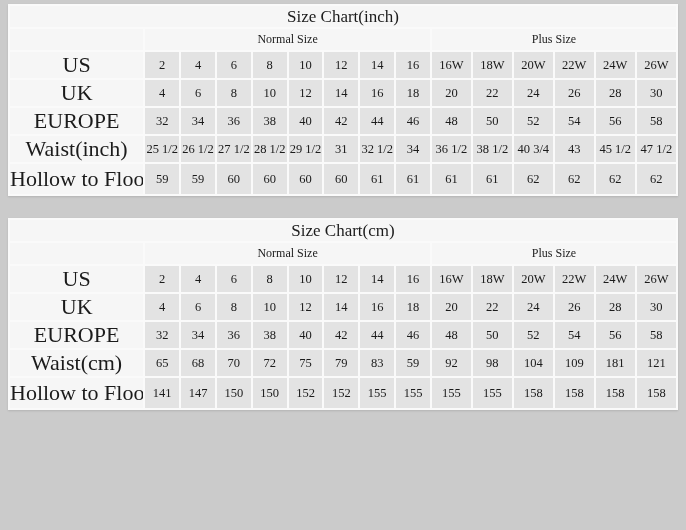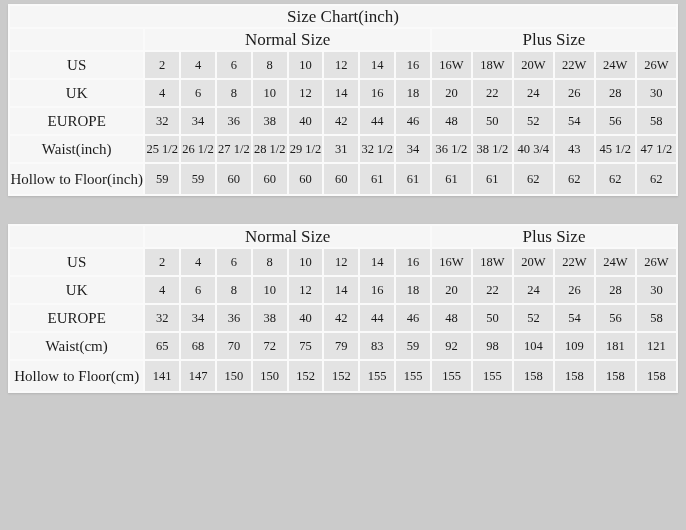"Size Chart(inch)" .table-wrap { margin-bottom: 28px -> 22px }
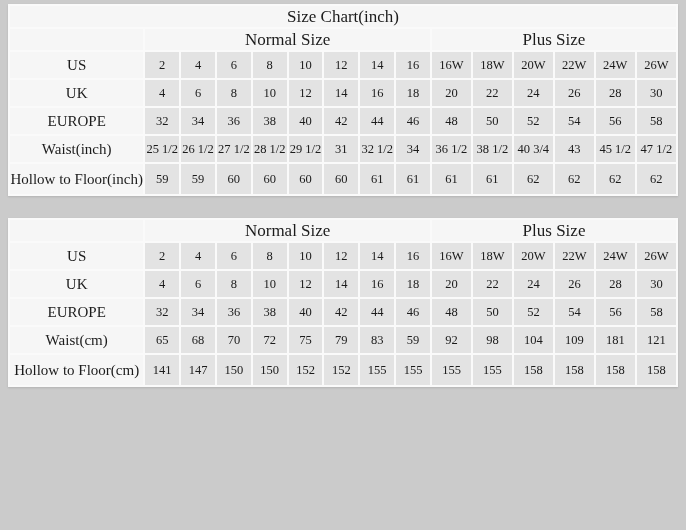"Normal Size" .group-cell { font-size: 17px -> 12px }
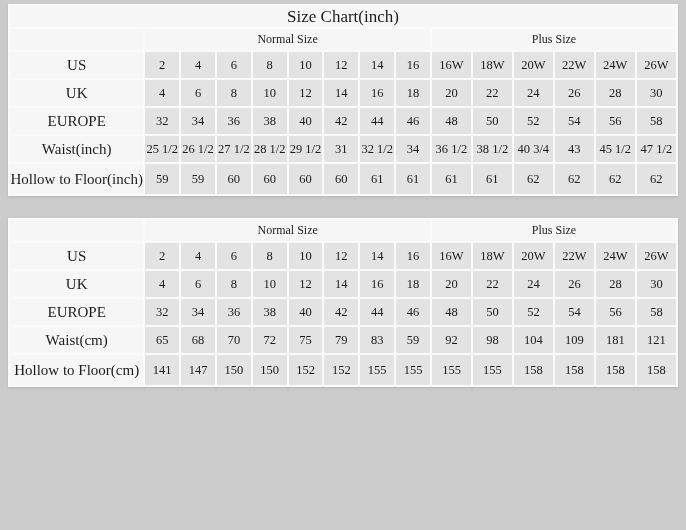"US" .label-cell { font-size: 15px -> 22px }
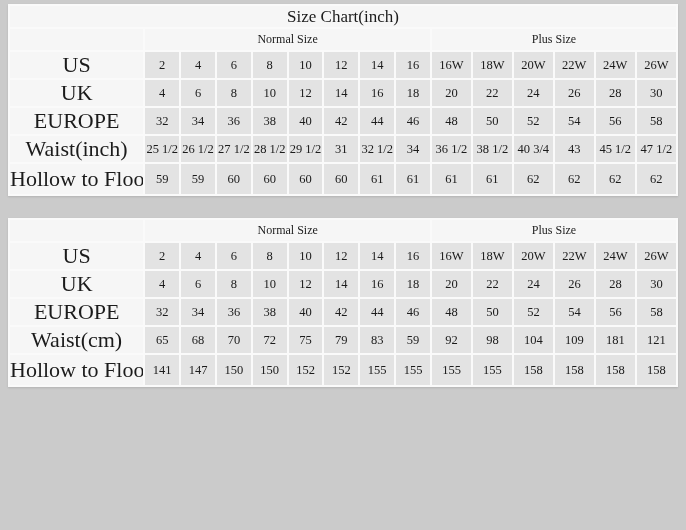"Size Chart(cm)" tr { html: none -> <tr> <td>Size Chart(cm)</td> </tr> }
